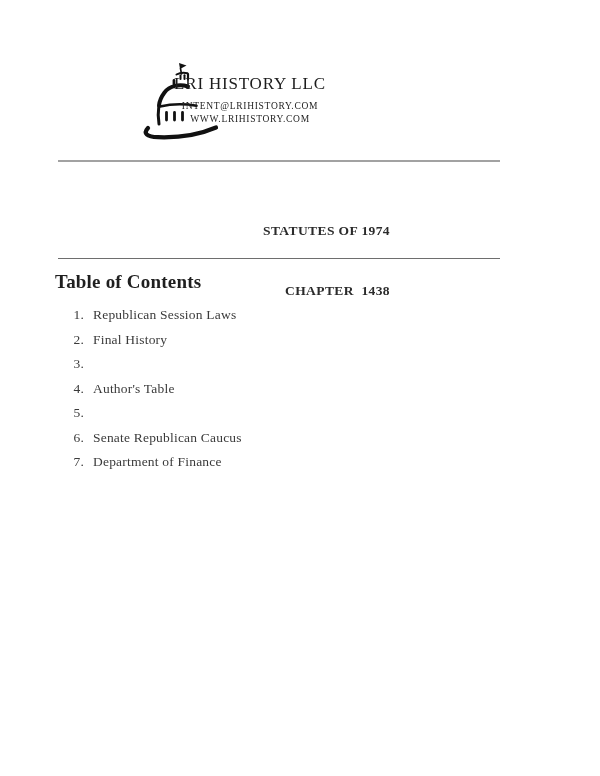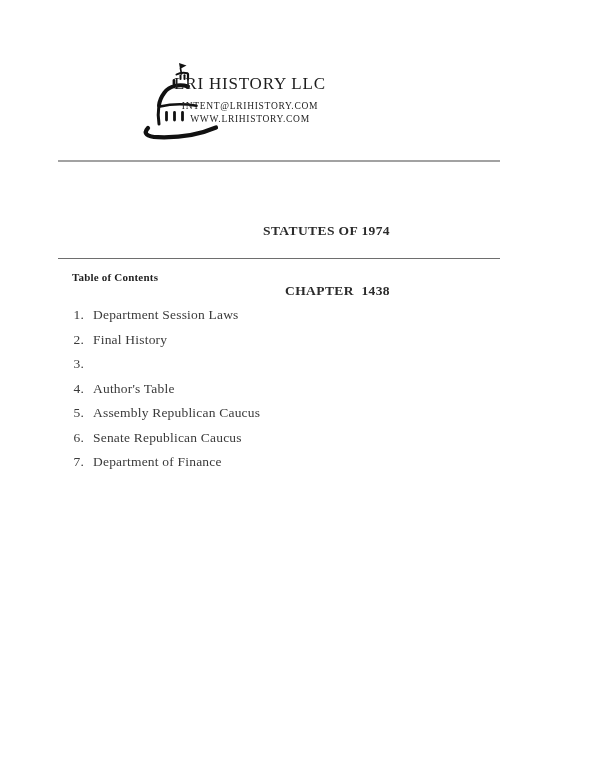"Table of Contents" .toc-heading { font-size: 11px -> 19px; left: 72px -> 55px }
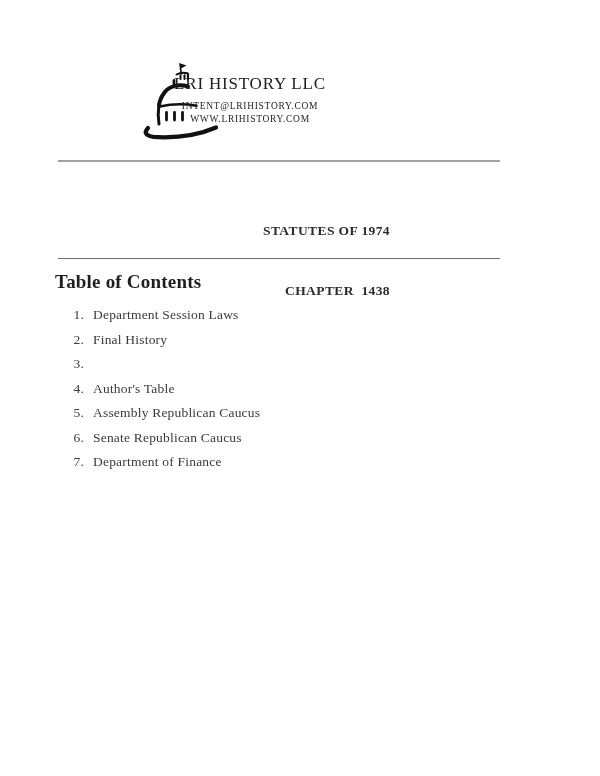"Department Session Laws" span.toc-label { text: Department -> Republican }
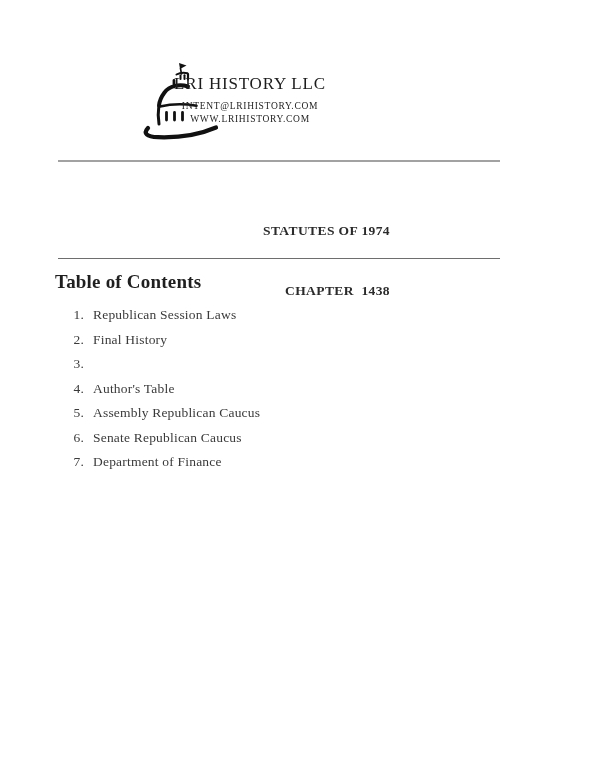"Assembly Republican Caucus" span.toc-label { html: <span>Assembly Republican Caucus</span> -> none }
